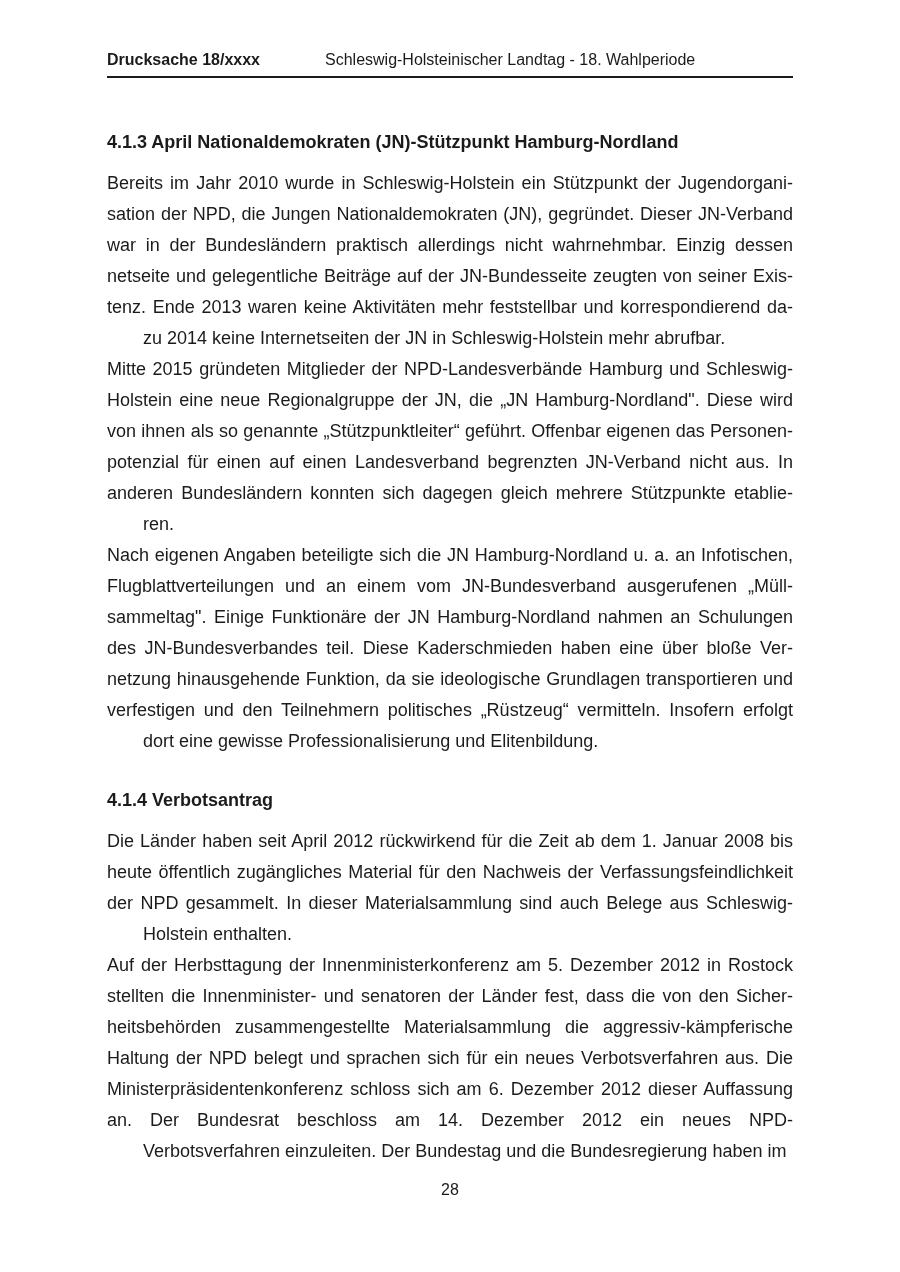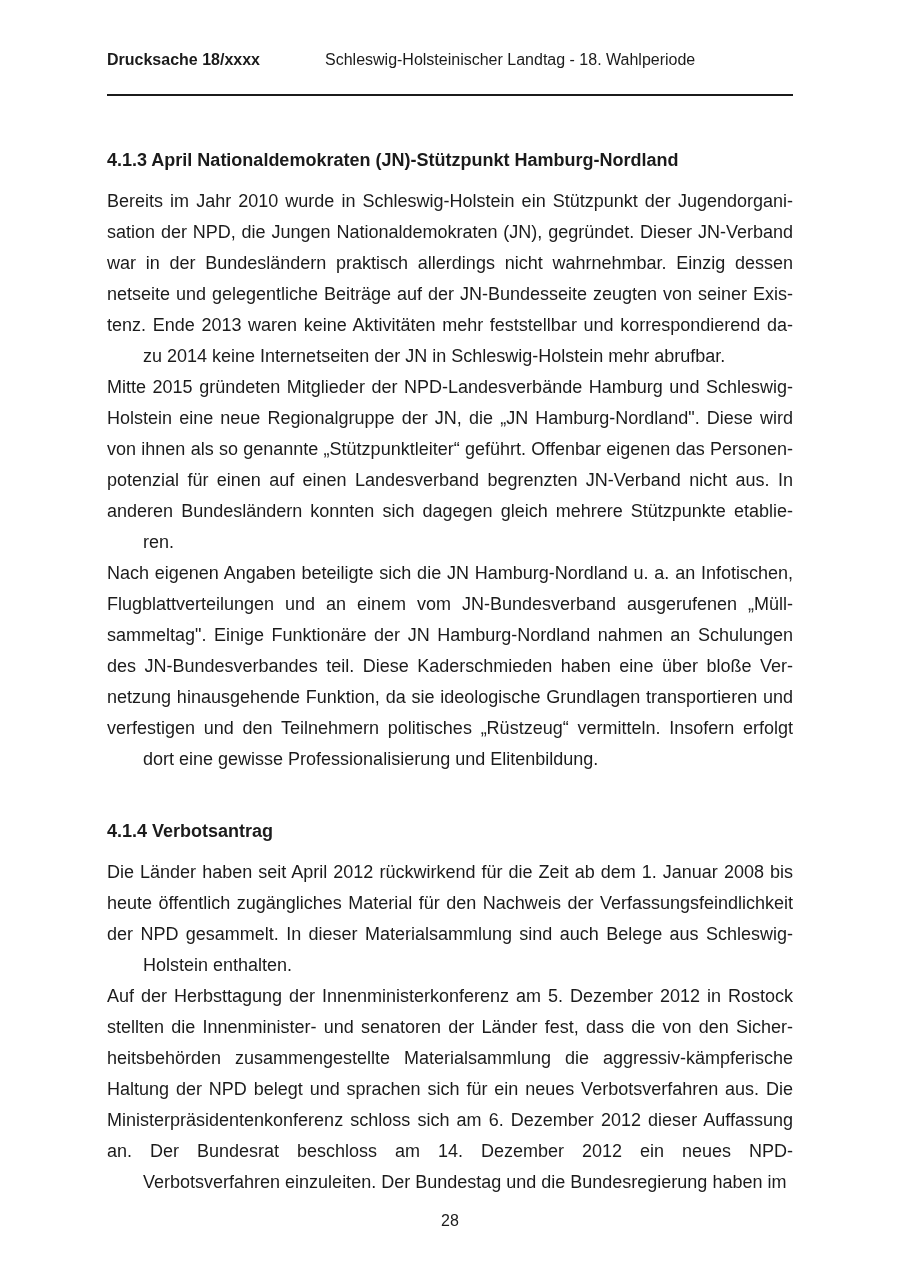"Drucksache 18/xxxx" .header { padding-bottom: 24px -> 6px }
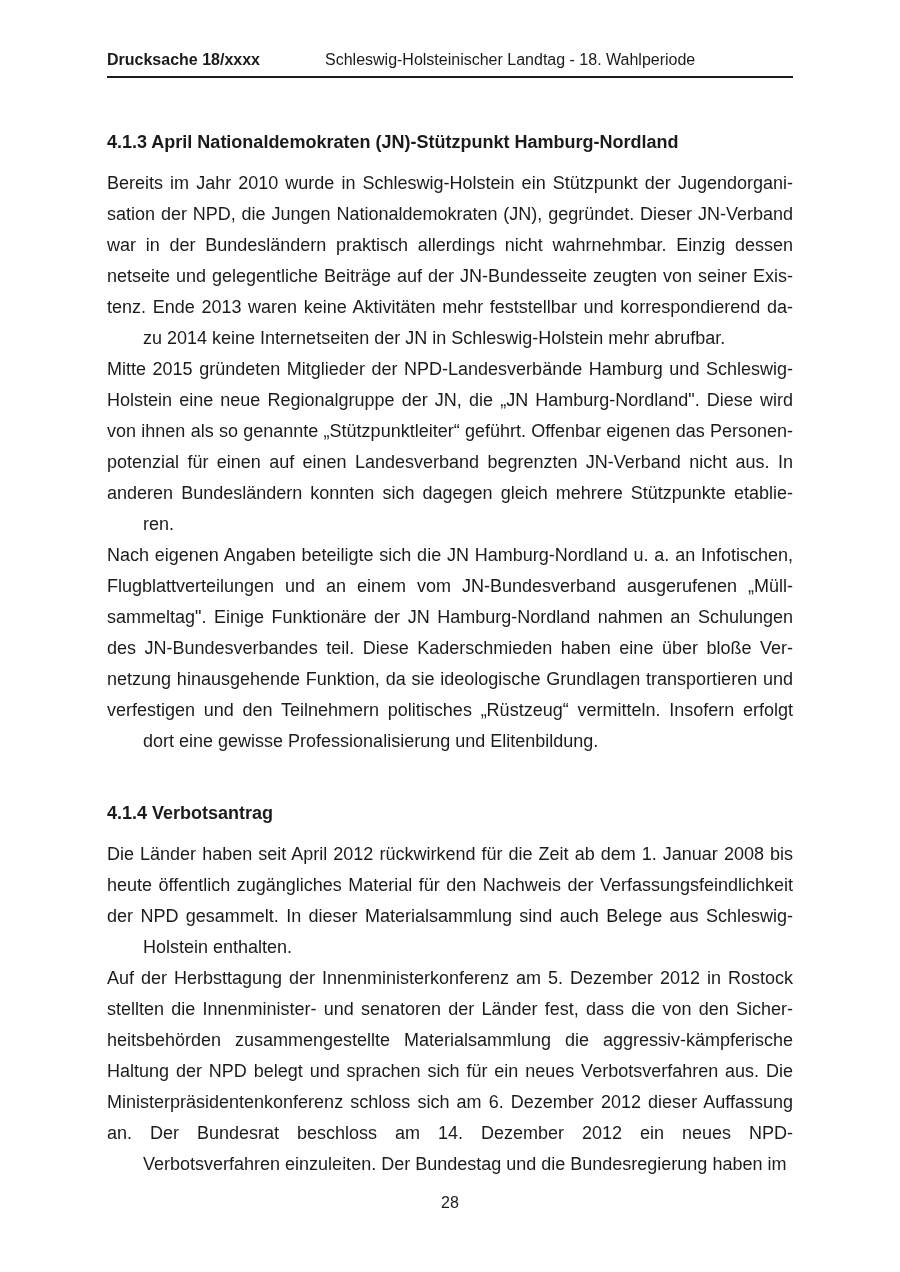"4.1.4 Verbotsantrag" section.sec-2 h2.heading { margin-top: 43px -> 30px }
